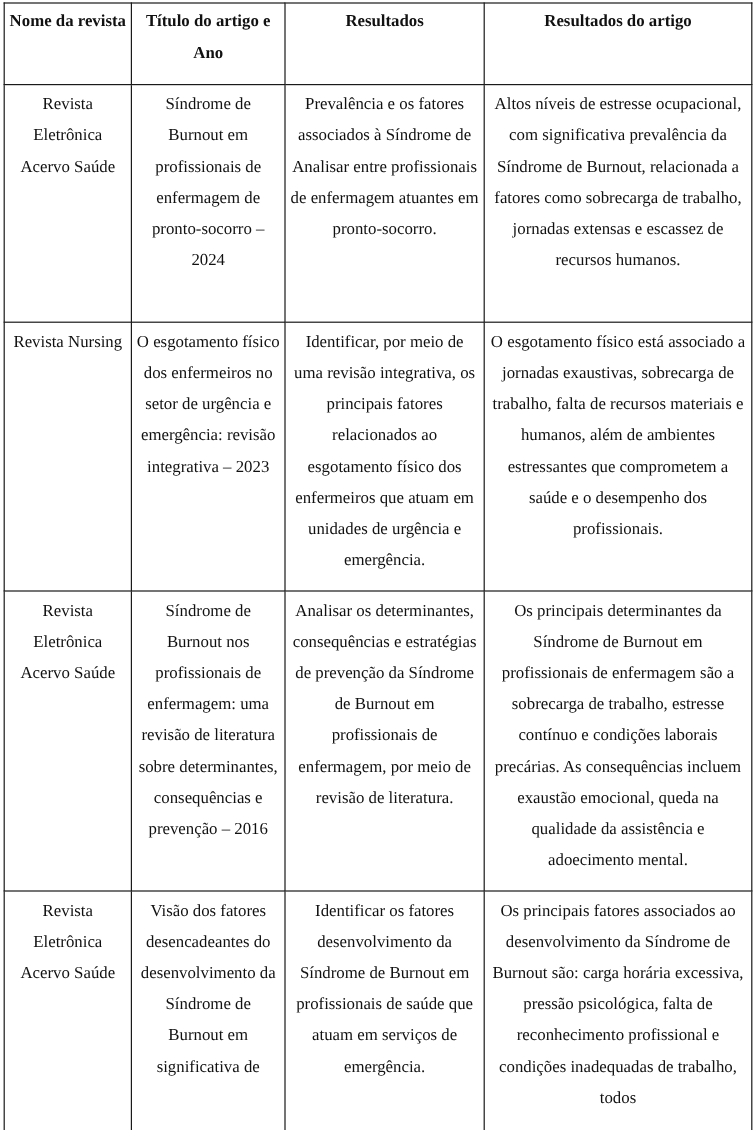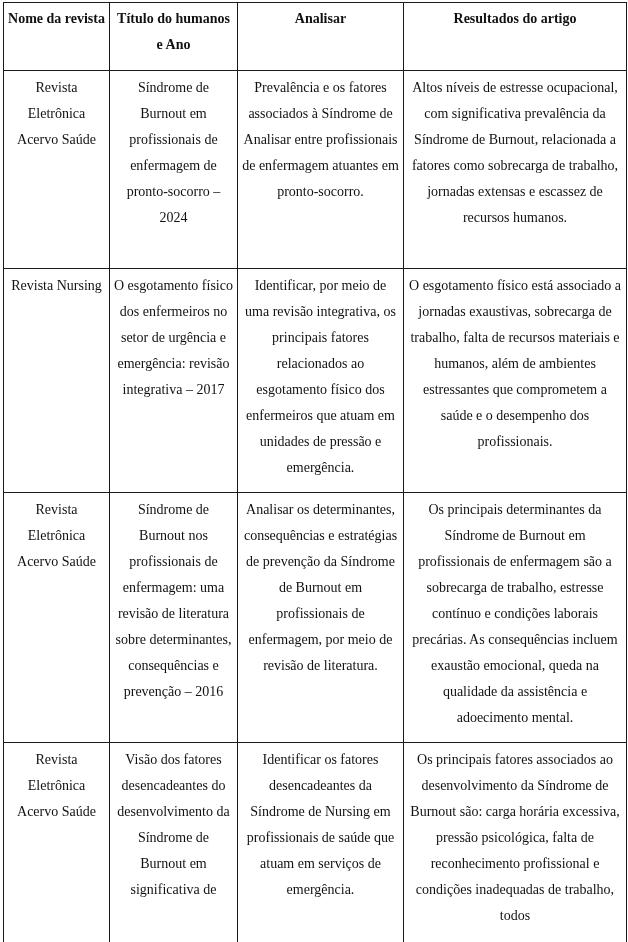"Título do humanos e Ano" th { text: humanos -> artigo }
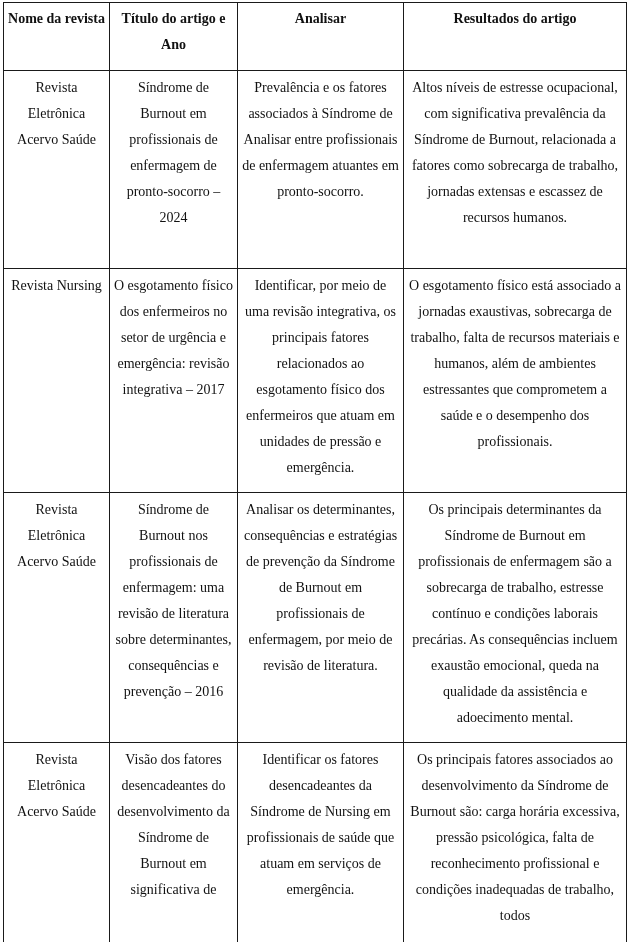"Analisar" th { text: Analisar -> Resultados }
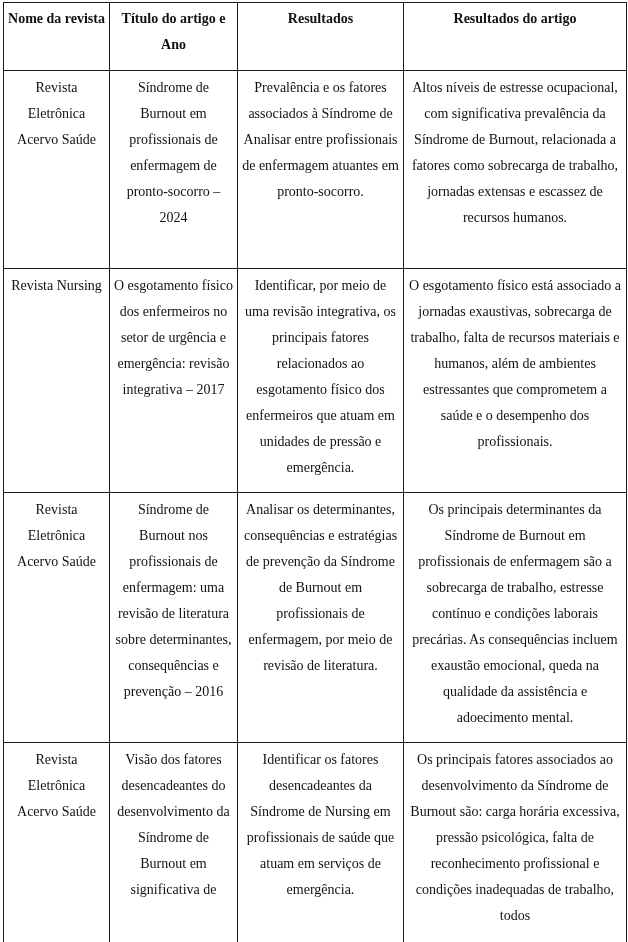"O esgotamento físico dos enfermeiros" td { text: 2017 -> 2023 }
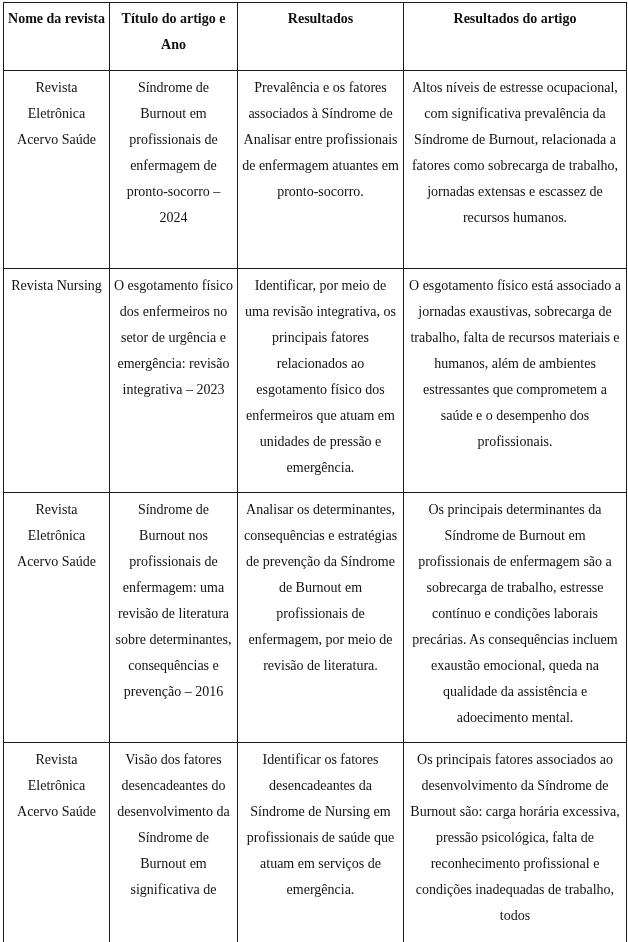"Identificar, por meio de uma" td { text: pressão -> urgência }
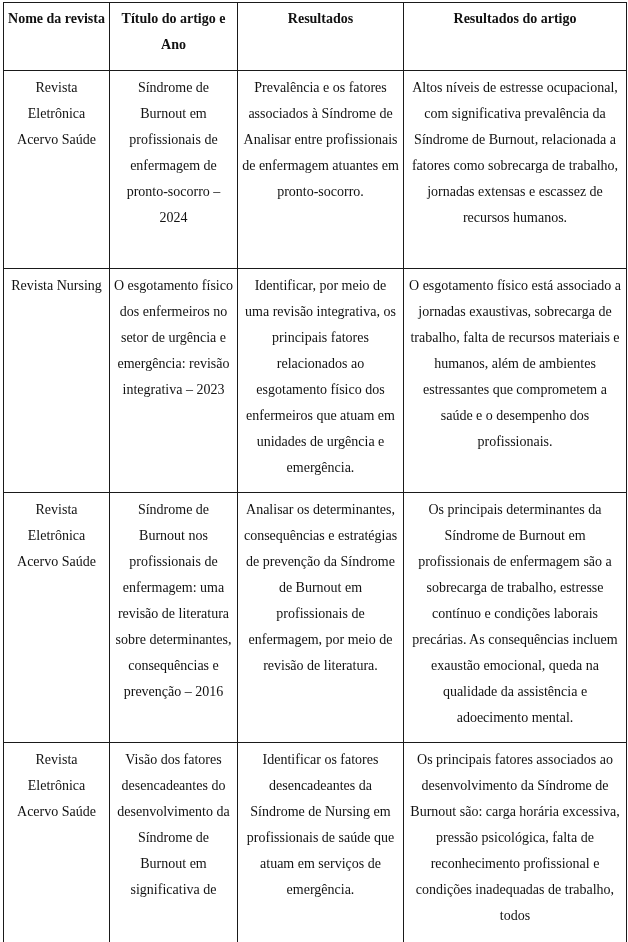"Identificar os fatores desencadeantes da" td { text: desencadeantes da Síndrome de Nursing -> desenvolvimento da Síndrome de Burnout }
